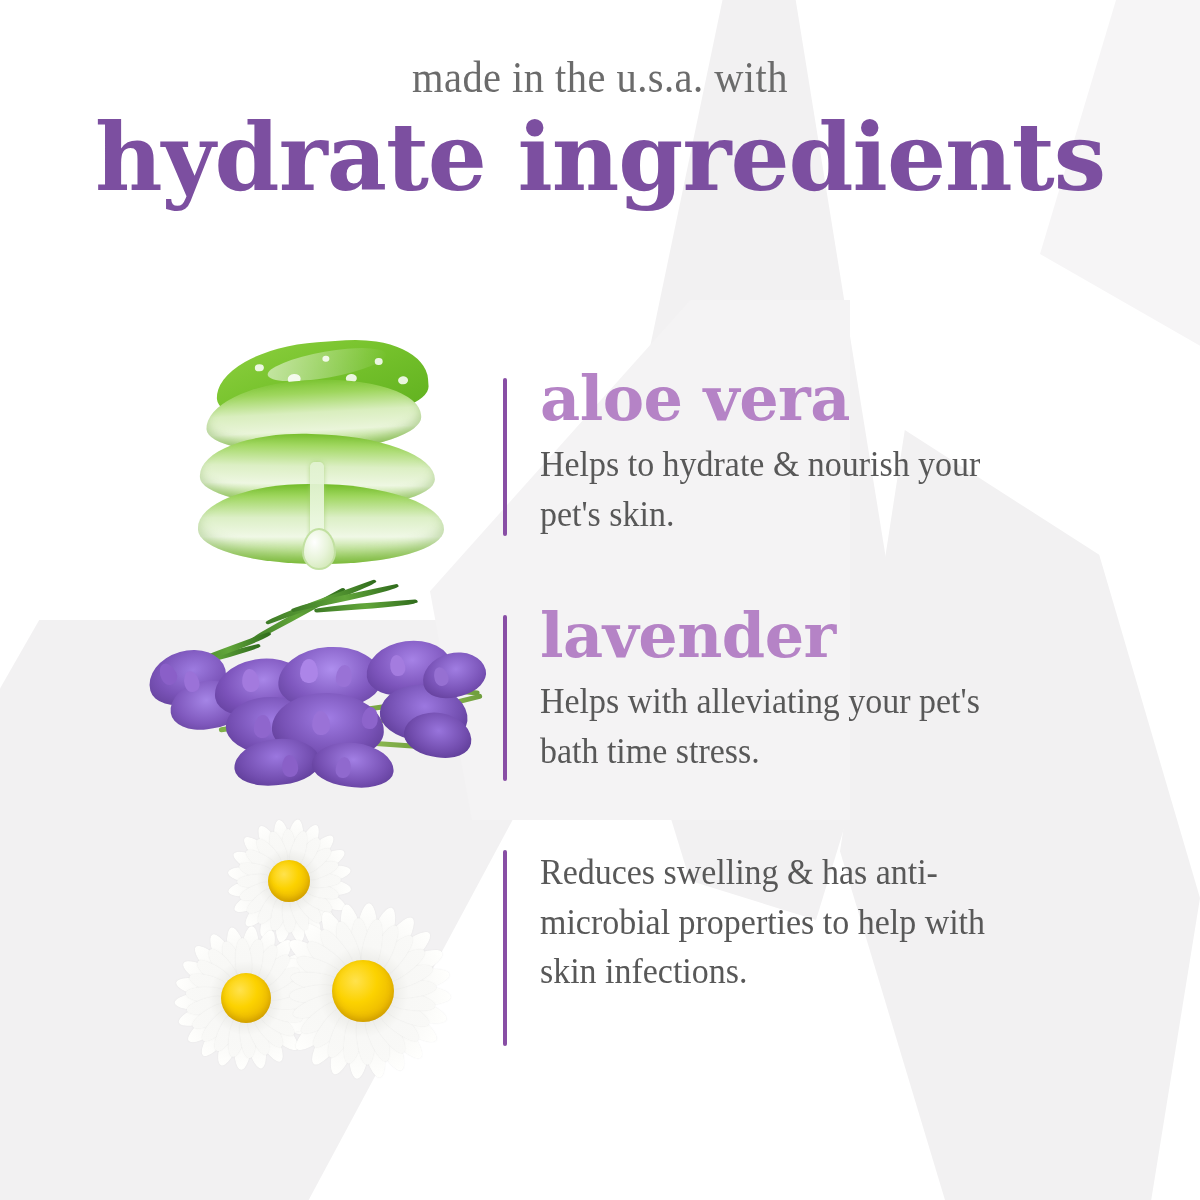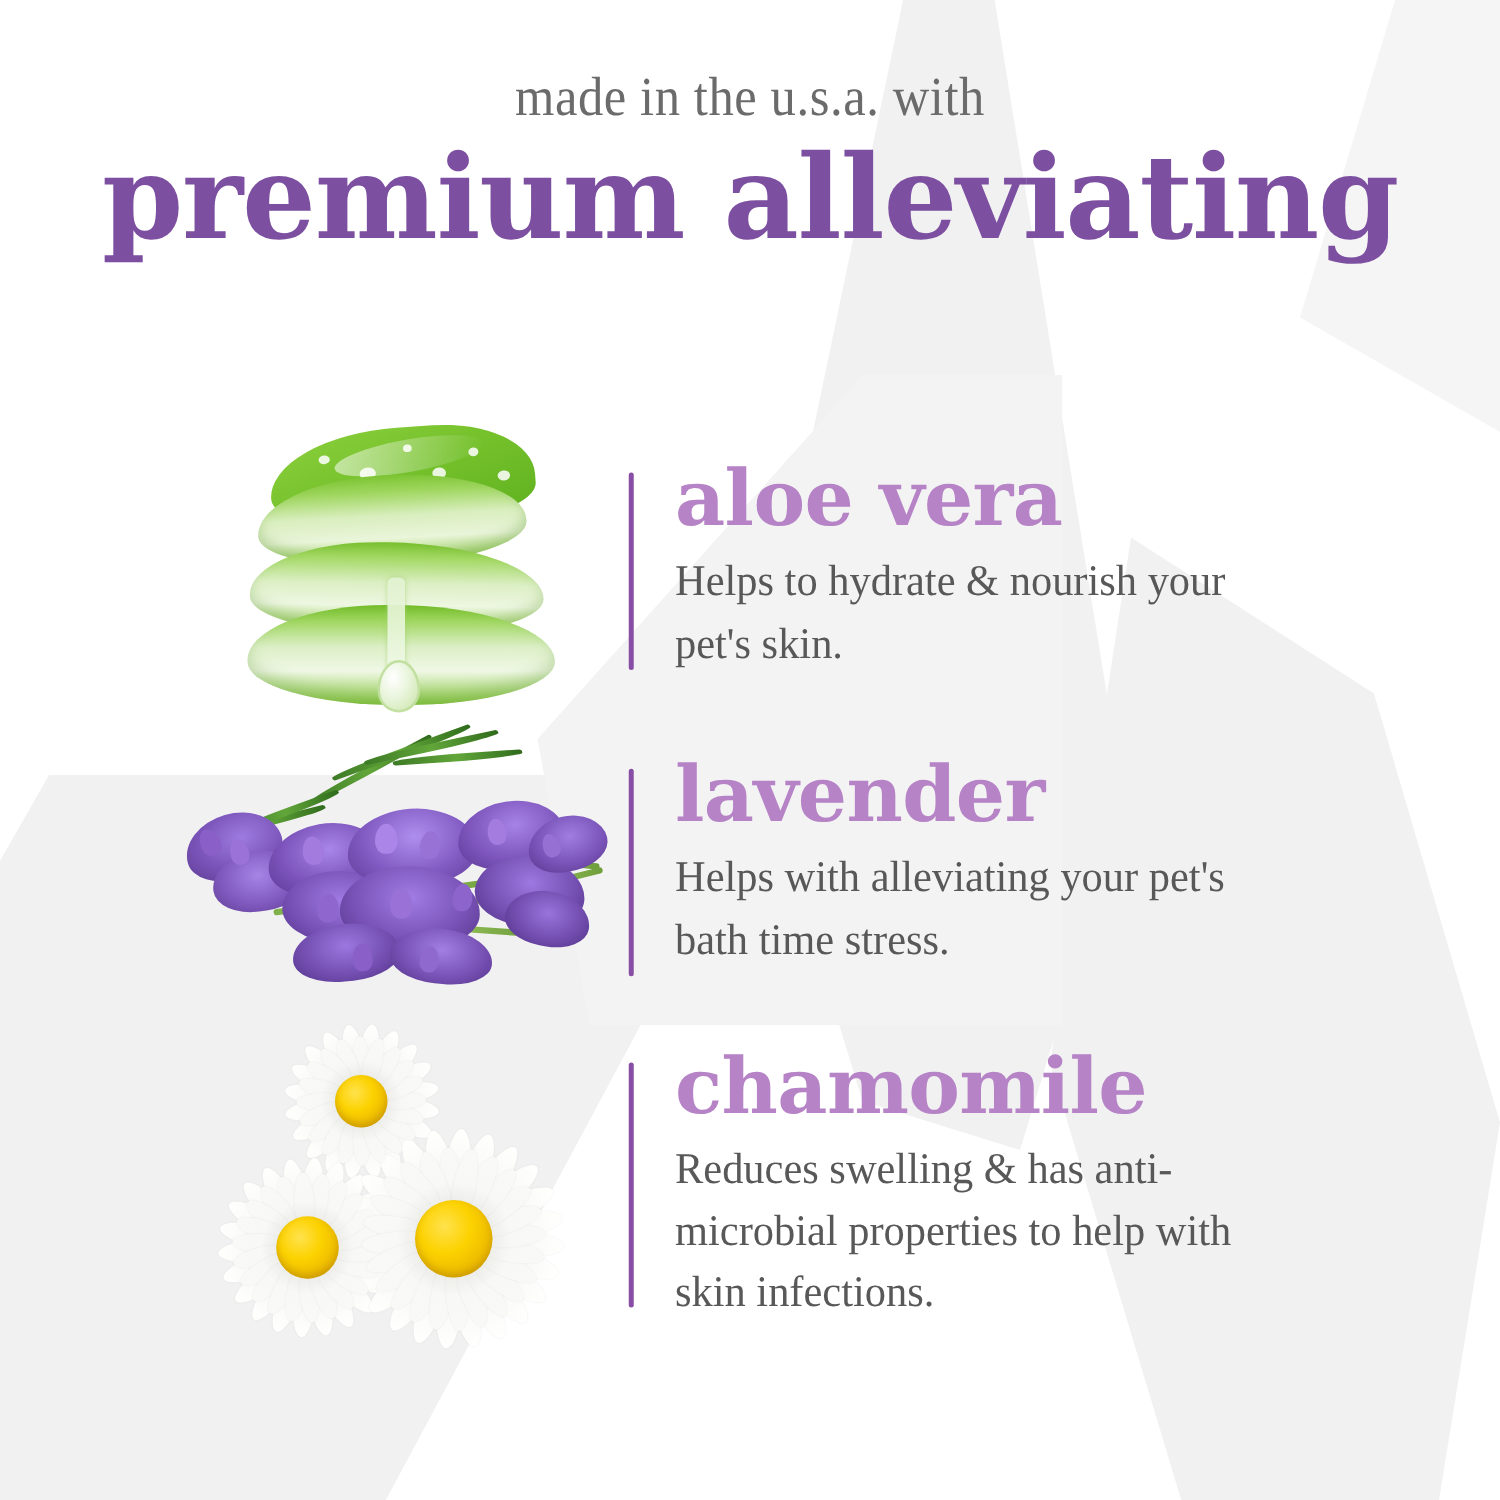"premium alleviating" div.title-line2 { text: premium alleviating -> hydrate ingredients }
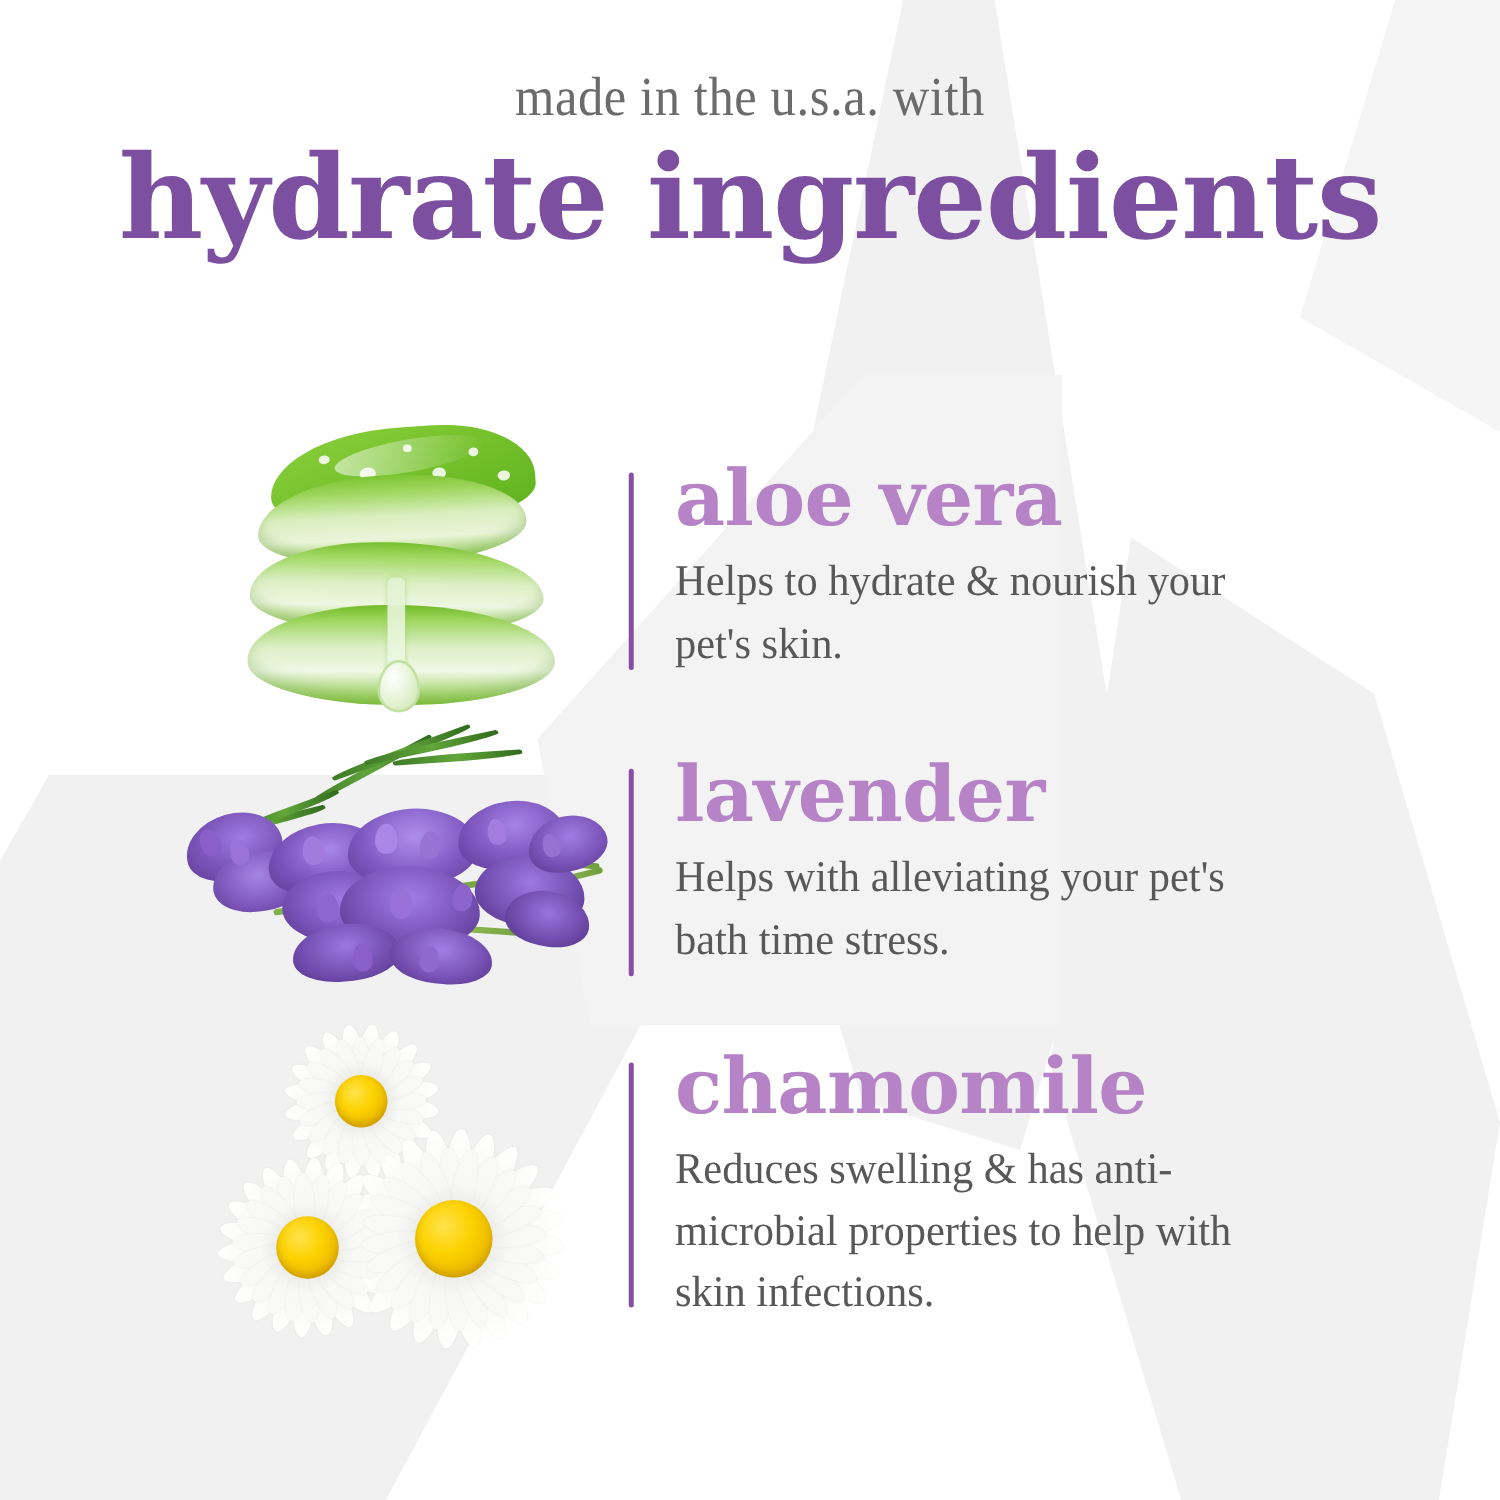"chamomile" div.ing-name { html: <div>chamomile</div> -> none }
